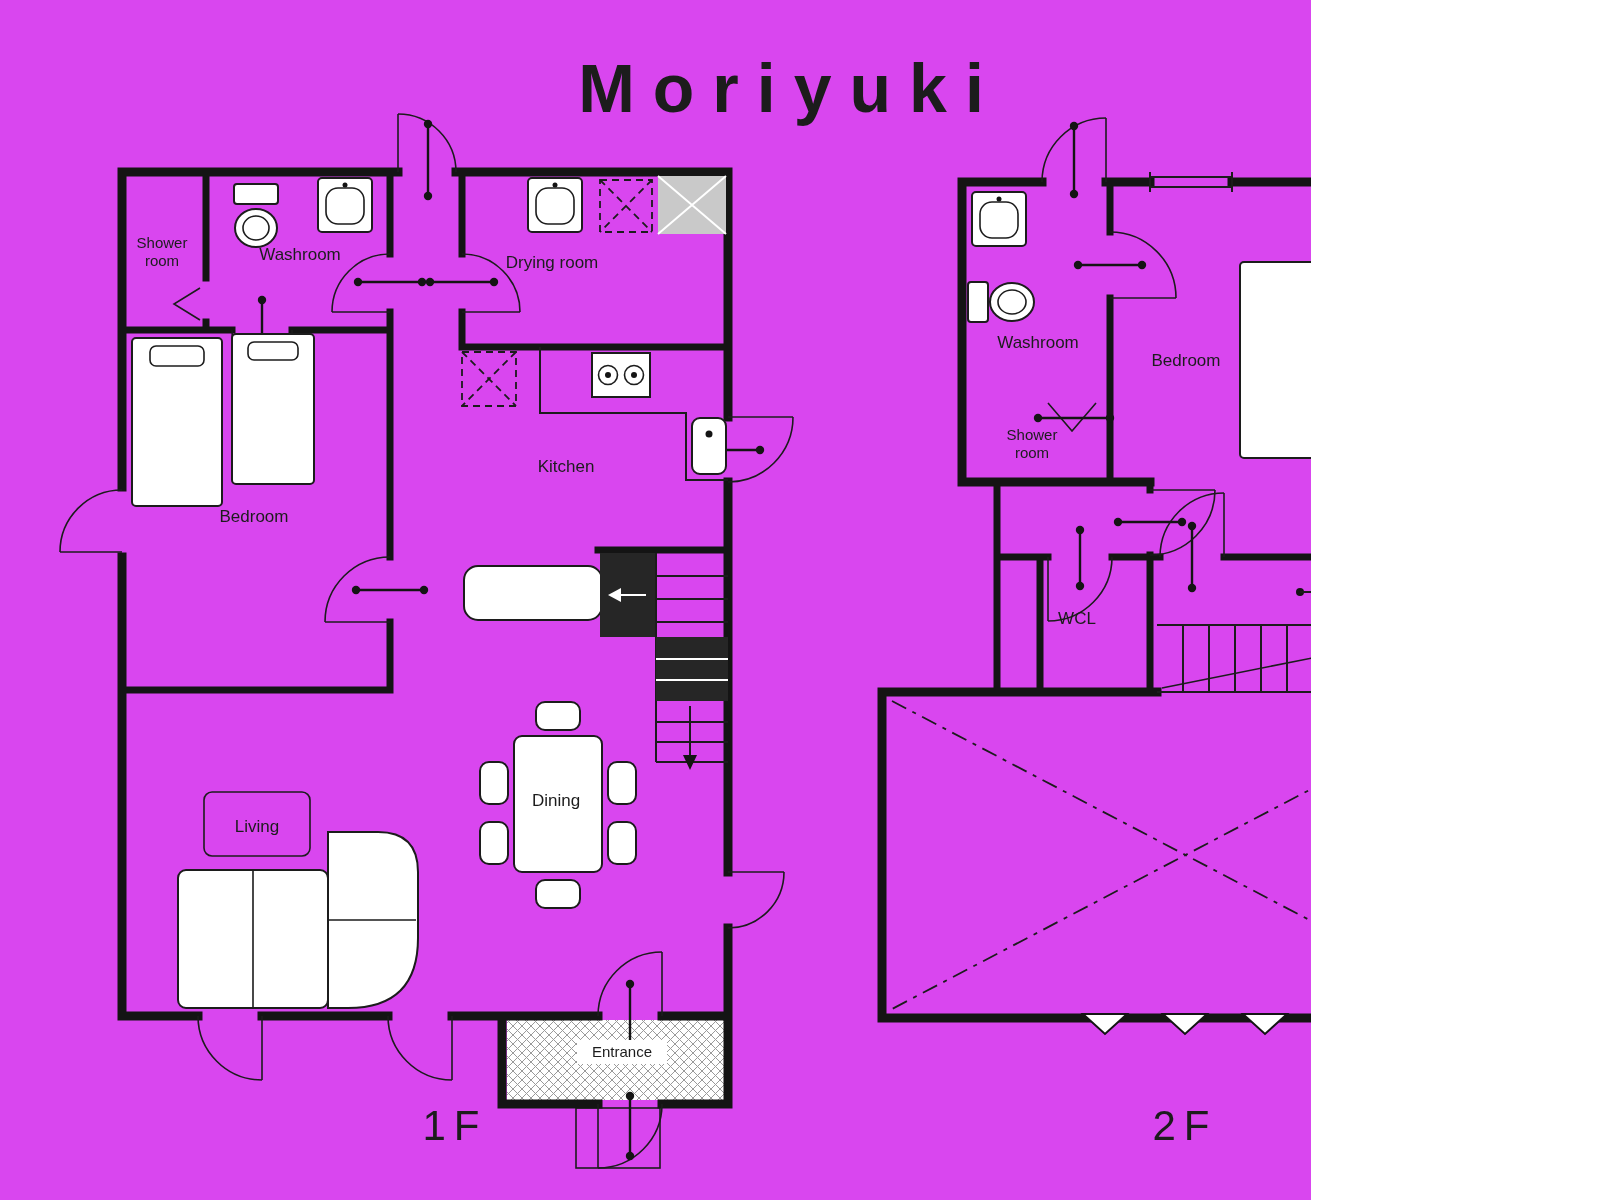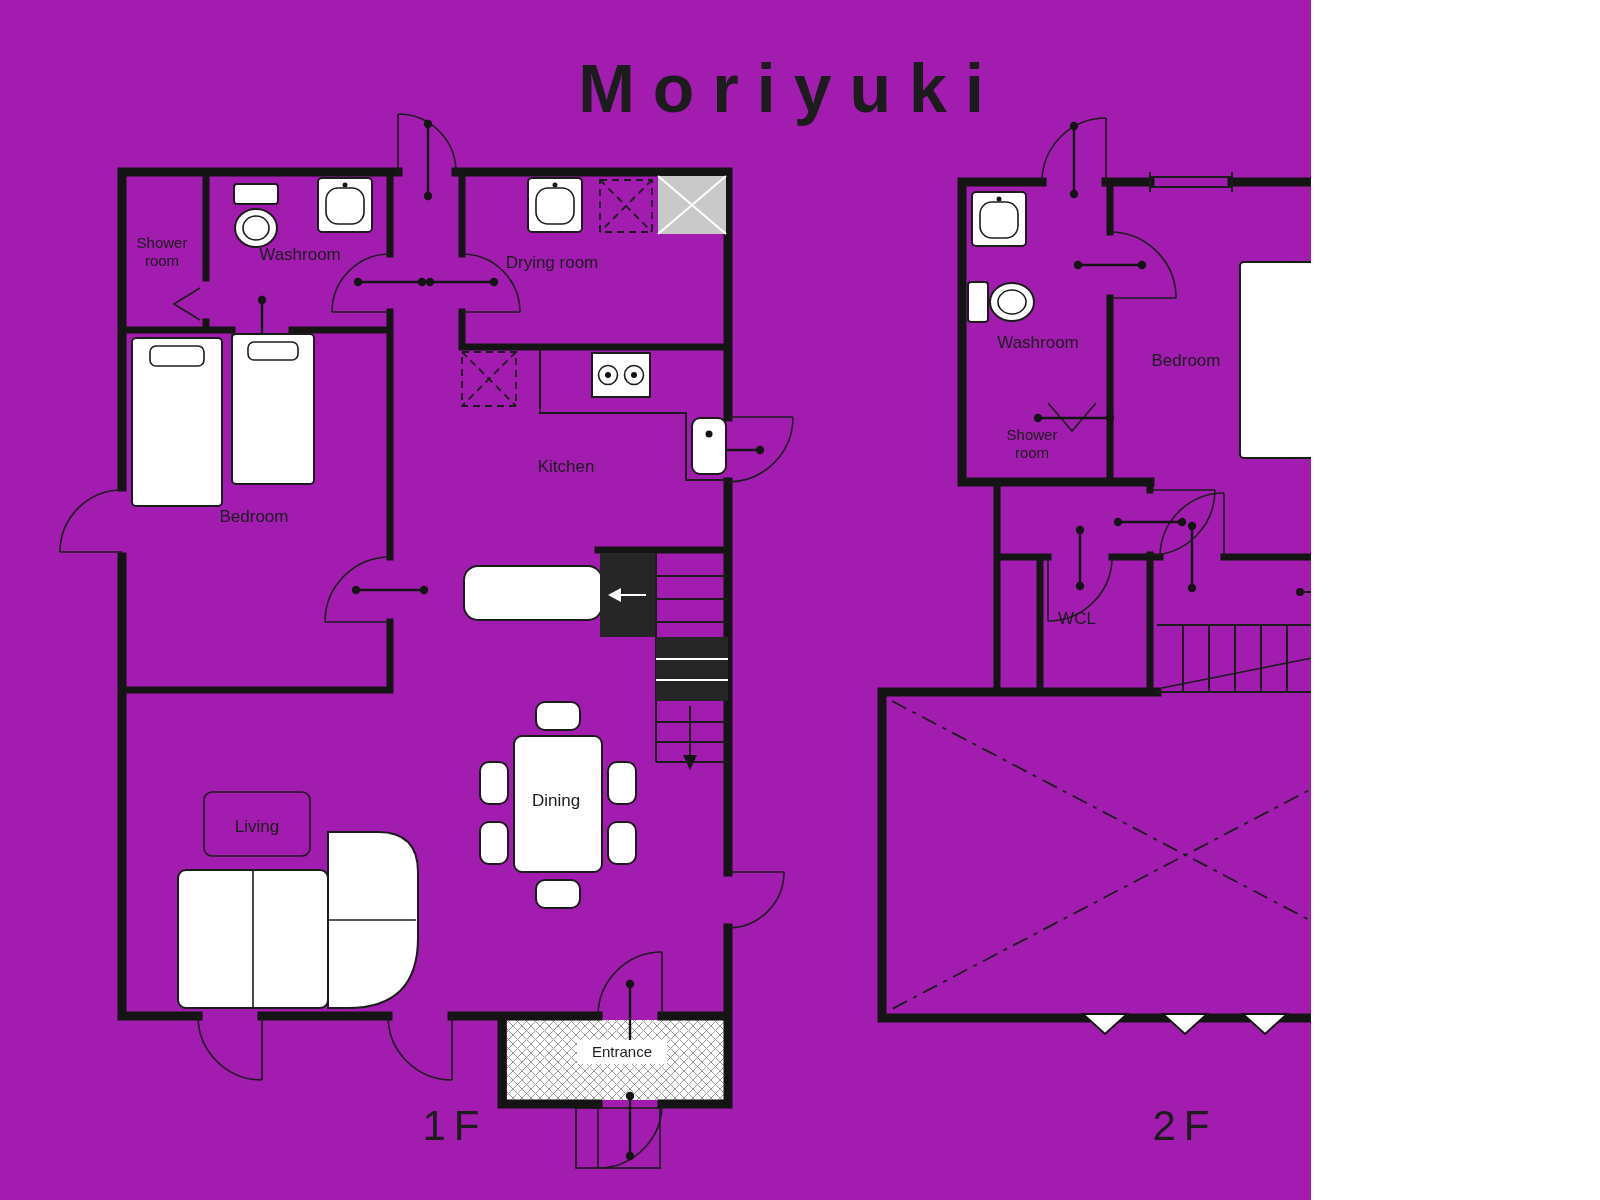"Moriyuki" .page { background: #a21caf -> #d946ef }
